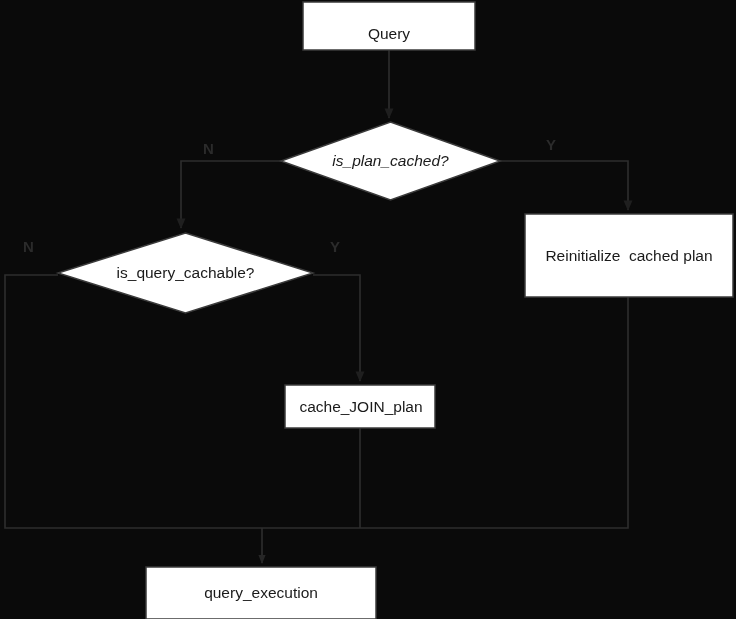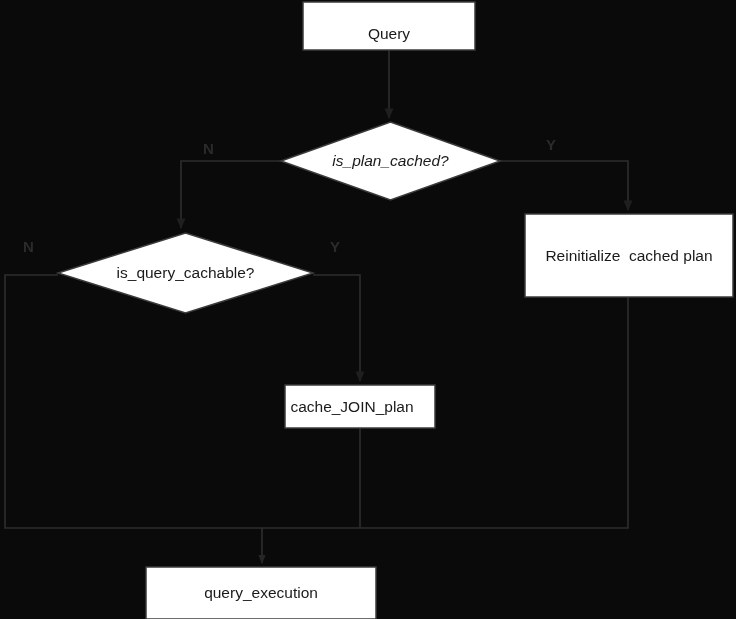"cache_JOIN_plan" div.node-label { left: 277px -> 286px }
